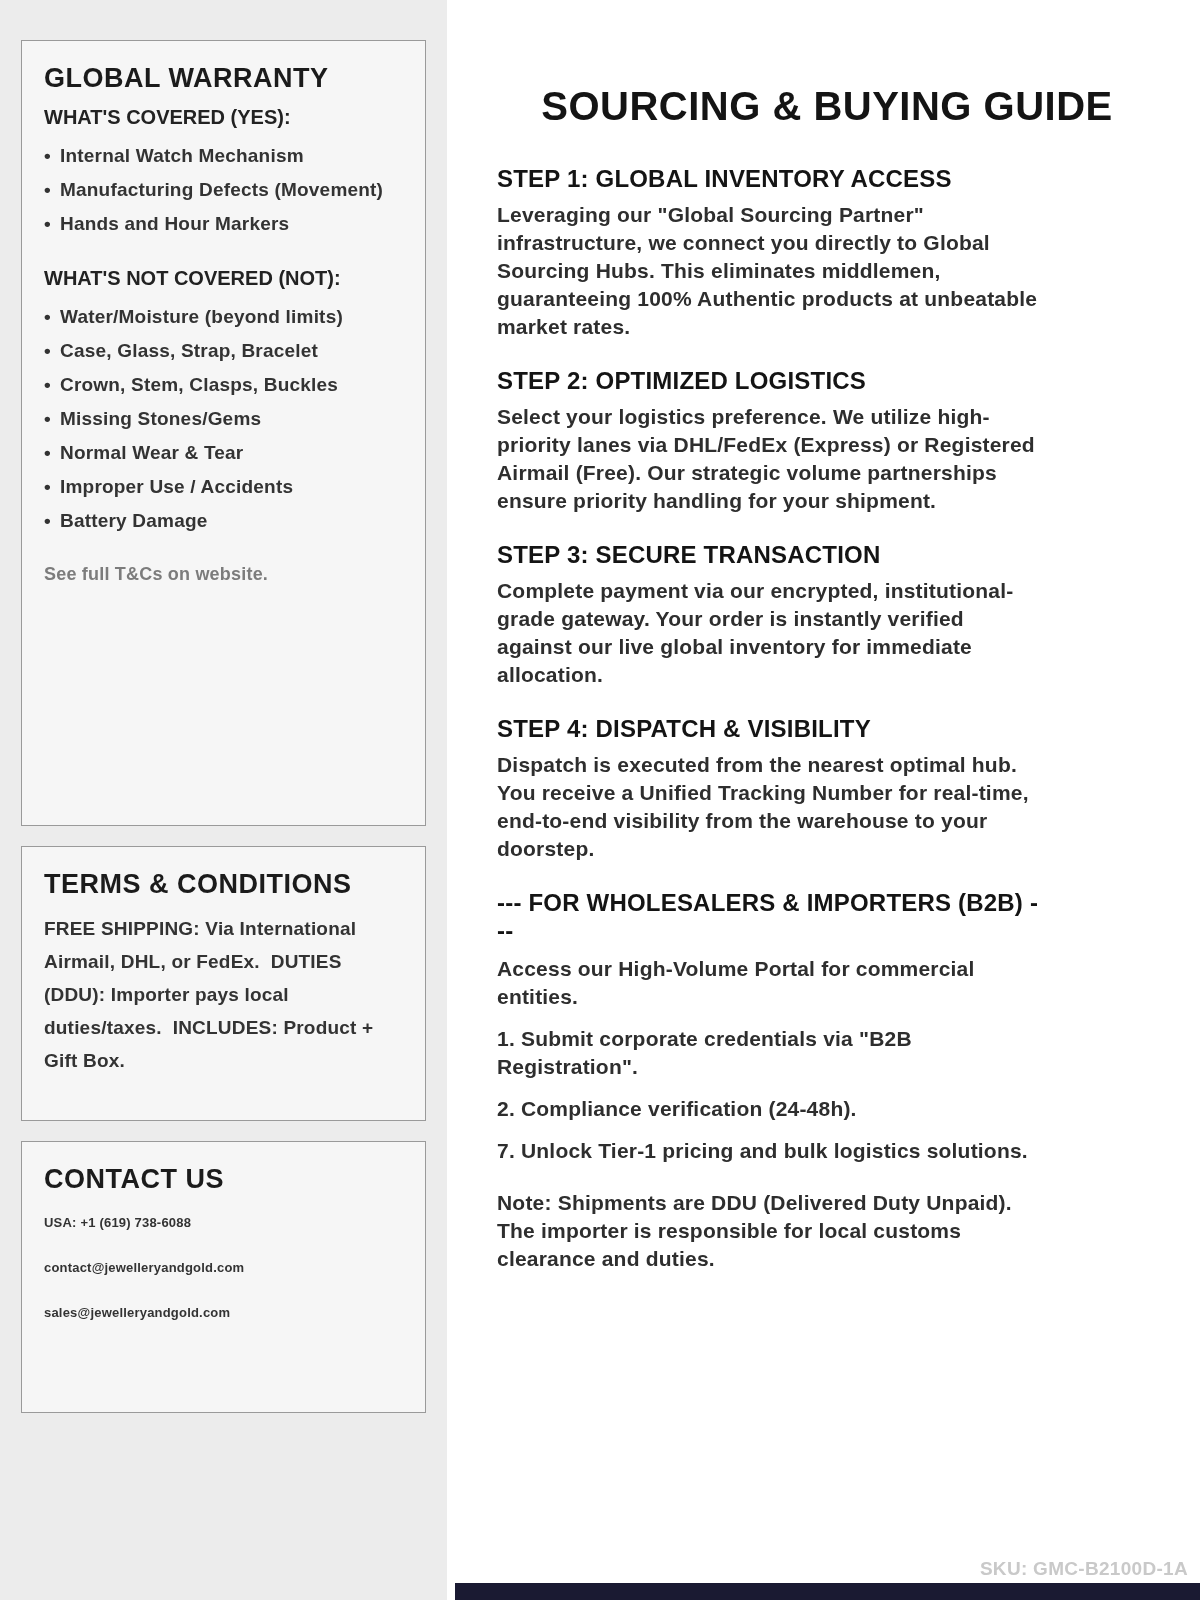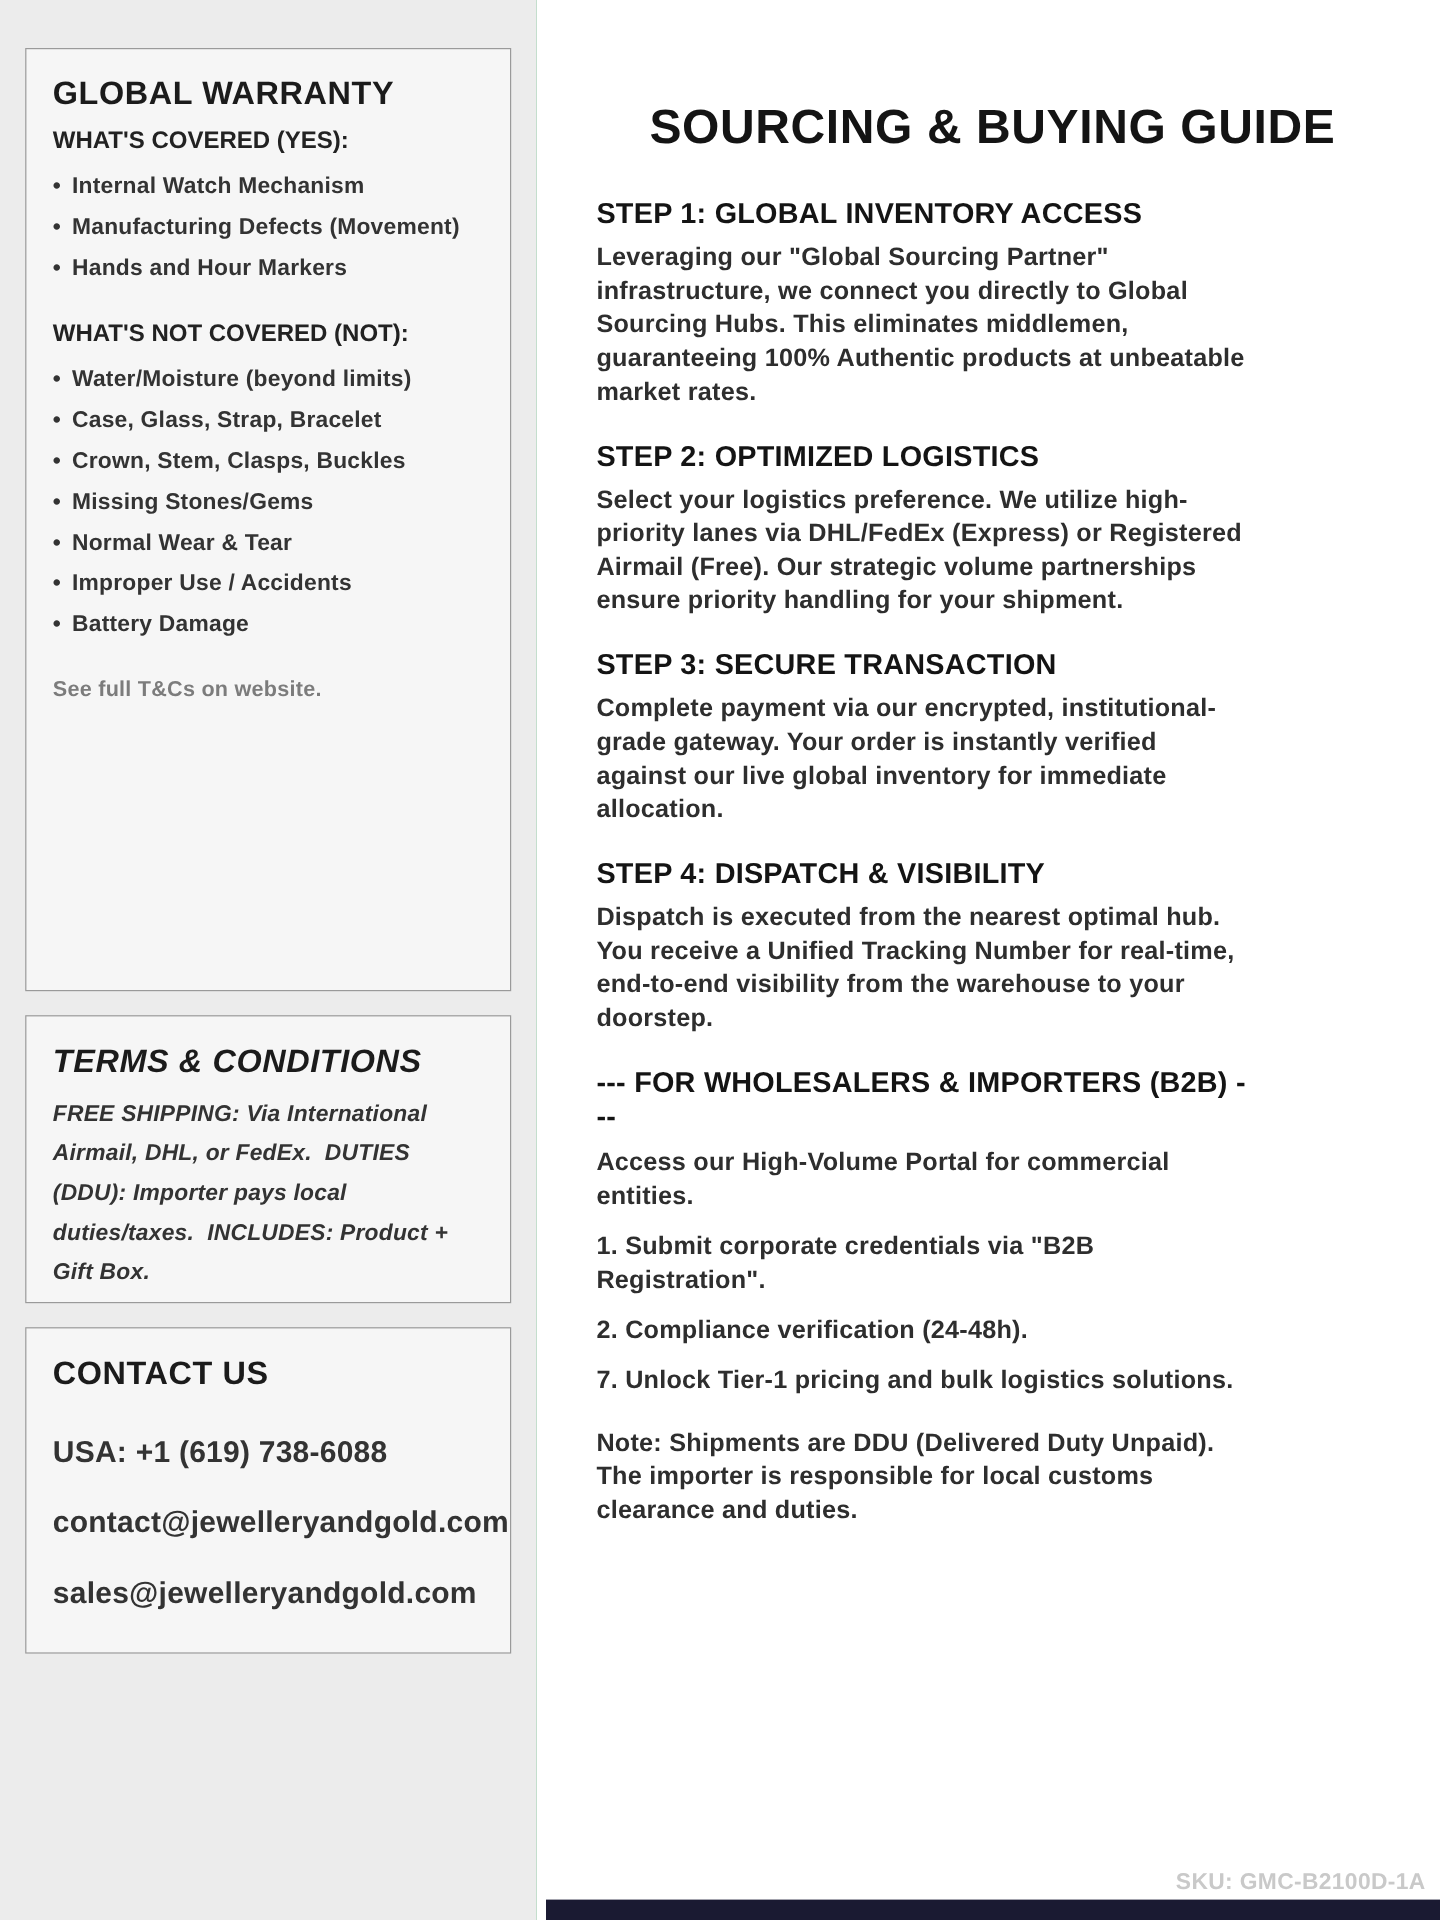"TERMS & CONDITIONS" .box.terms { font-style: italic -> none; height: 240px -> 275px }
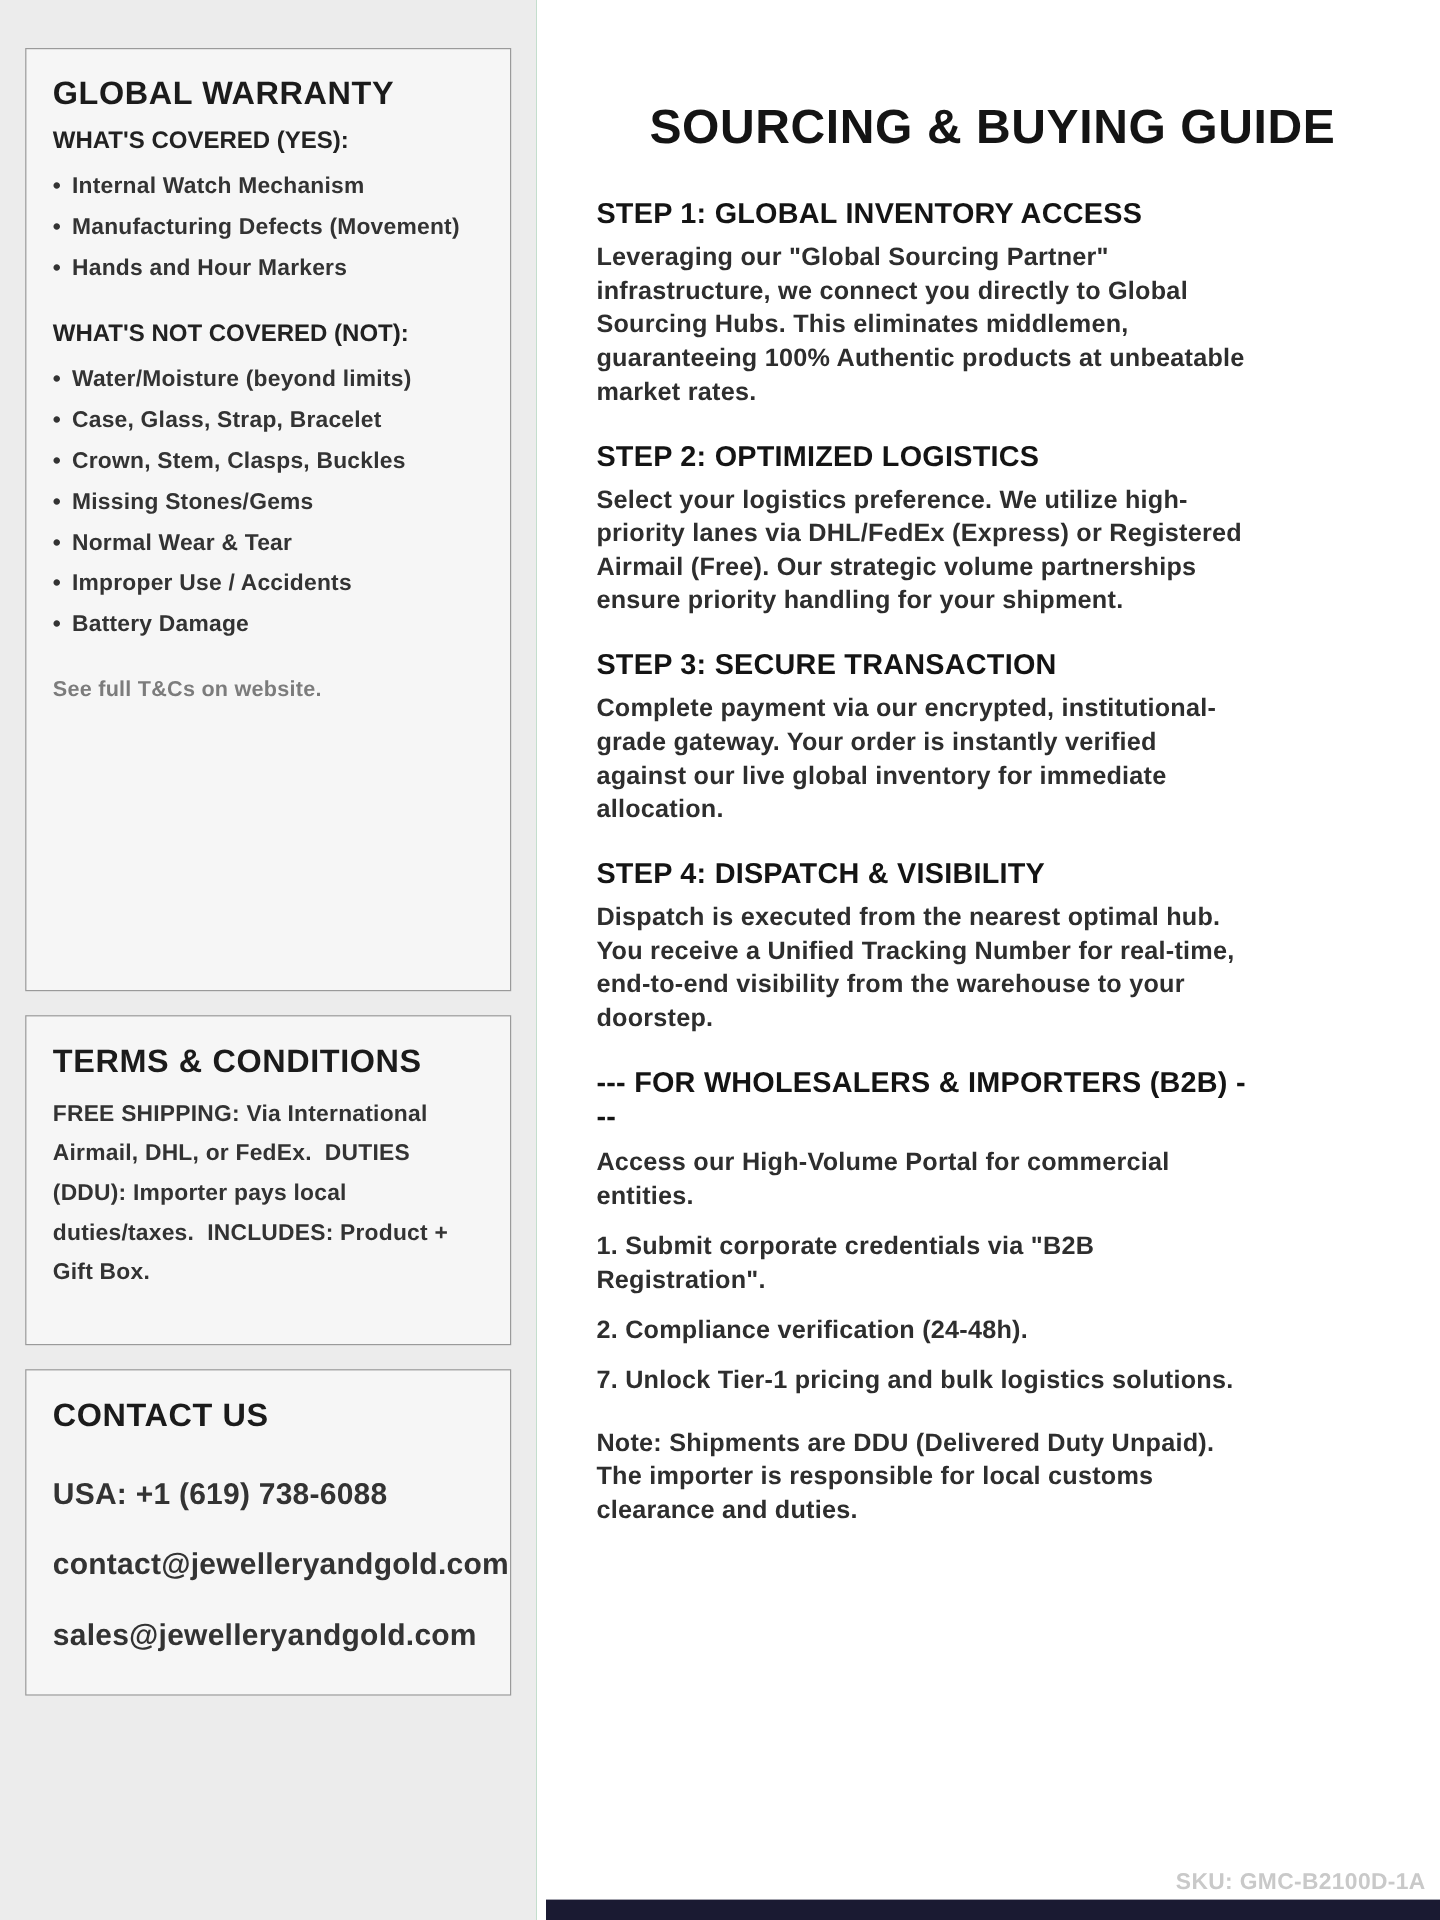"CONTACT US" .box.contact h2 { margin-bottom: 36px -> 20px }
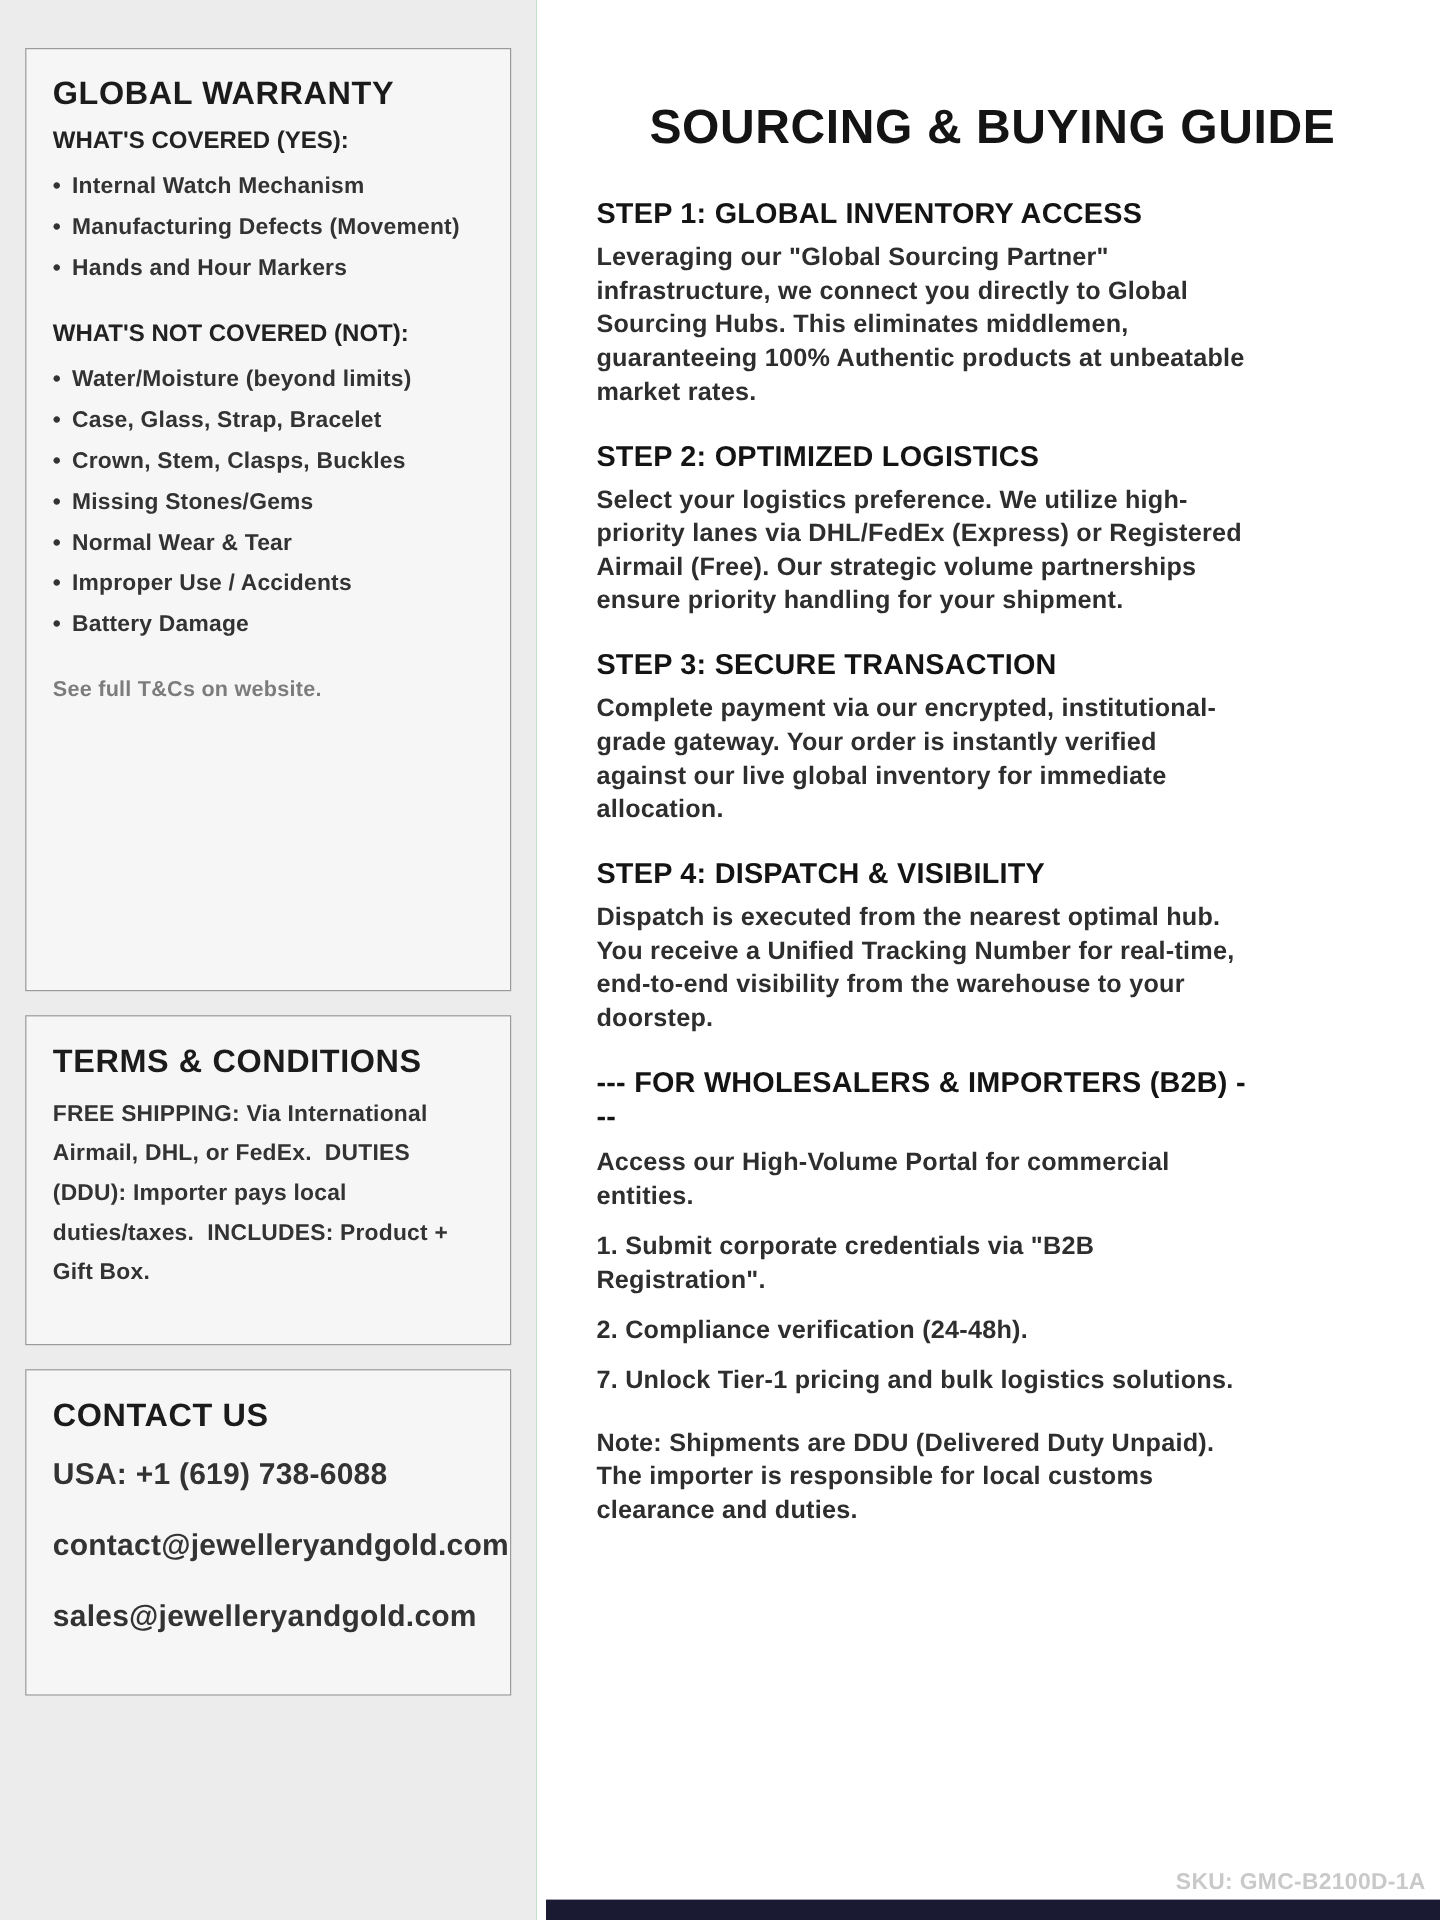"USA: +1 (619) 738-6088" .contact-line { font-size: 25px -> 13px }
